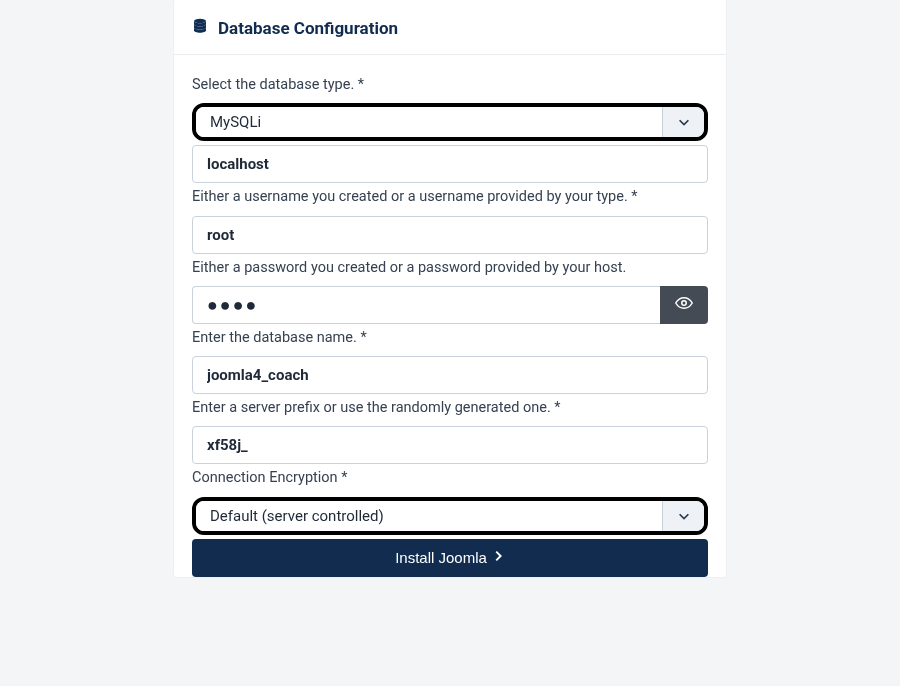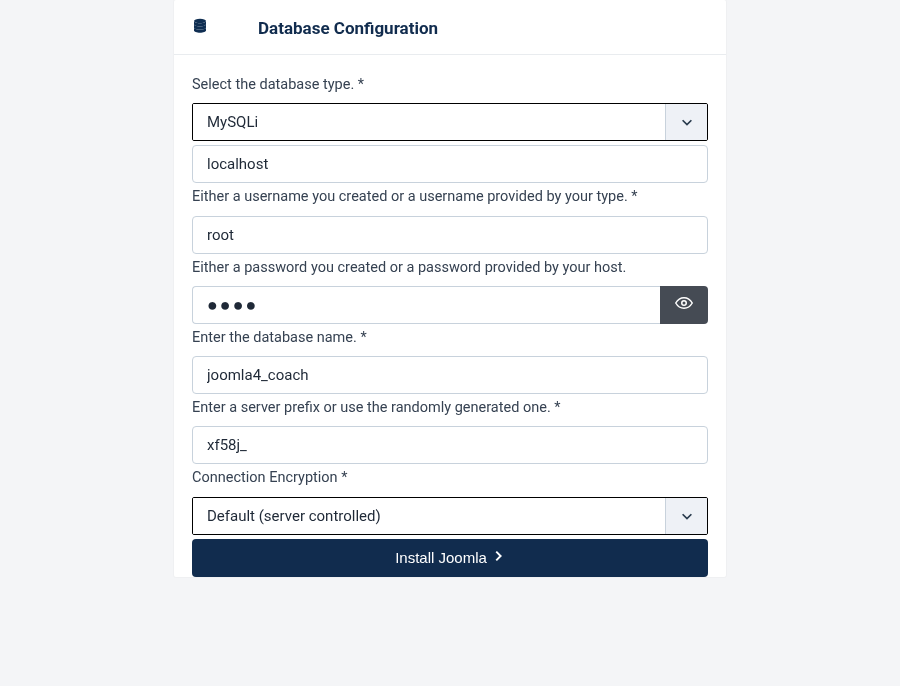"Database Configuration" .card-title { margin-left: 40px -> none }
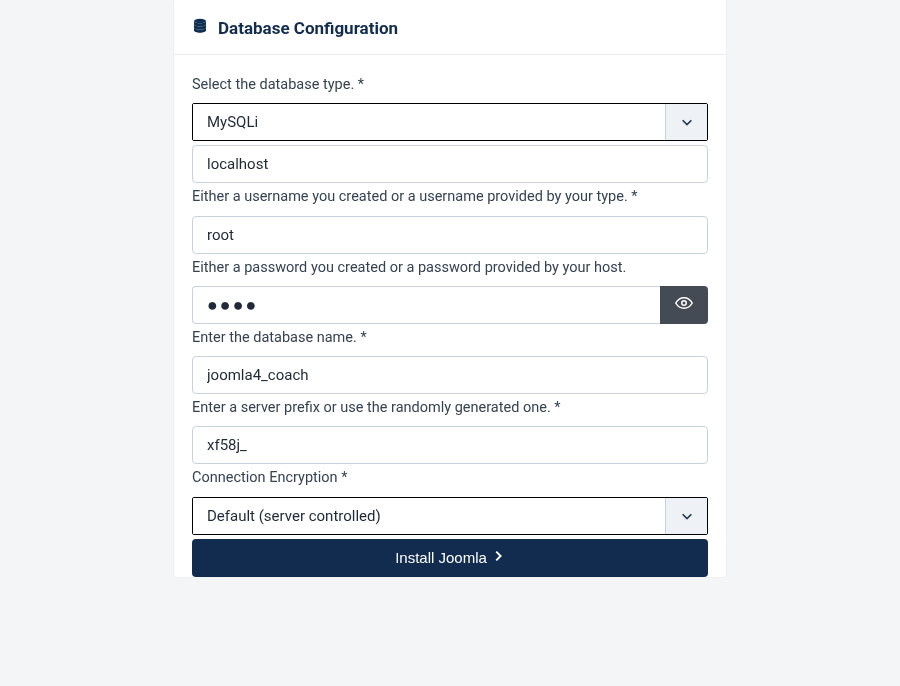"MySQLi" .select-wrapper { border: 1px solid #000000 -> 4px solid #000000; border-radius: 2px -> 12px }
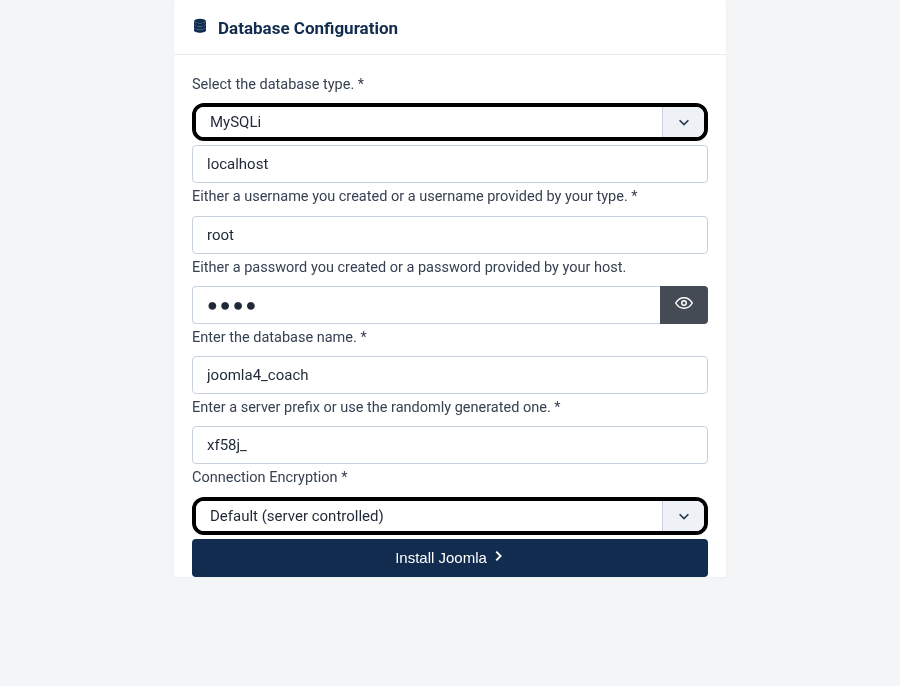"localhost" .text-input { font-weight: none -> bold }
